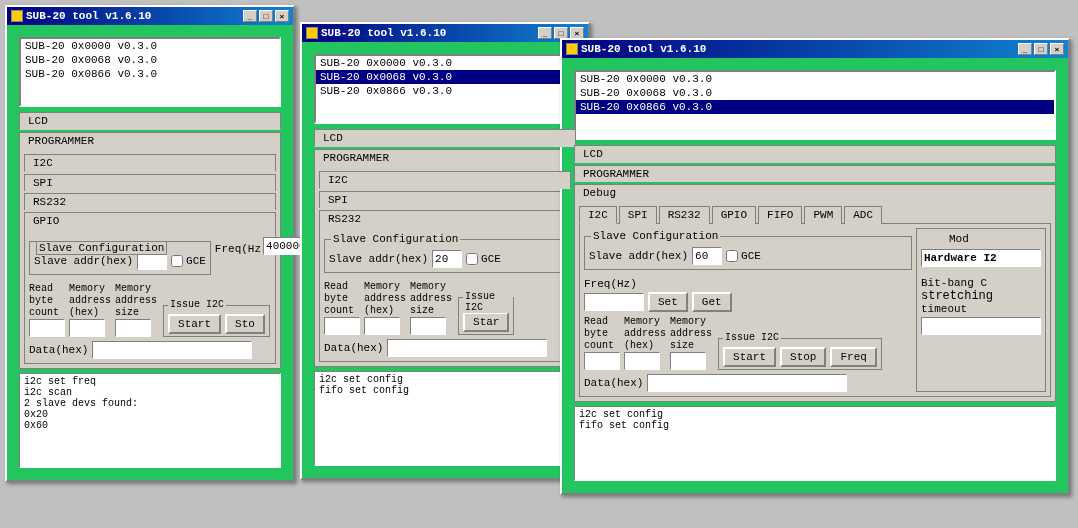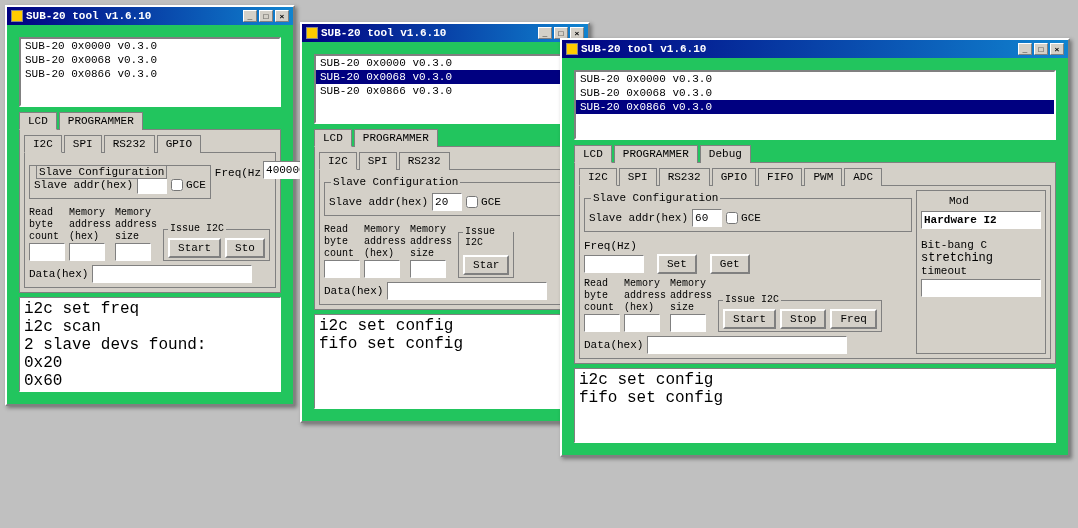"LCD" .tabs { flex-direction: row -> column }
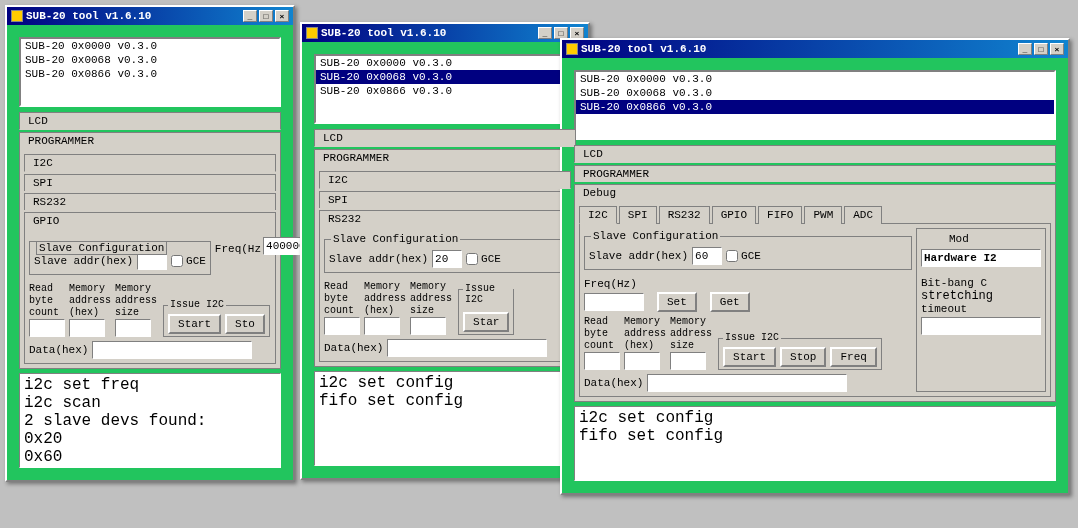"Set" div { gap: 13px -> 4px }
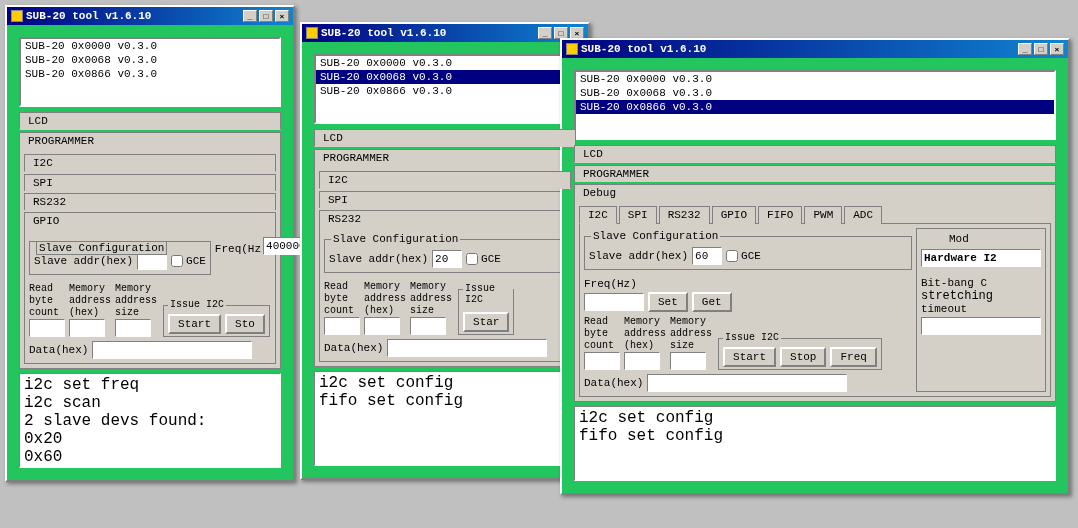"Star" div { margin-top: 20px -> 12px }
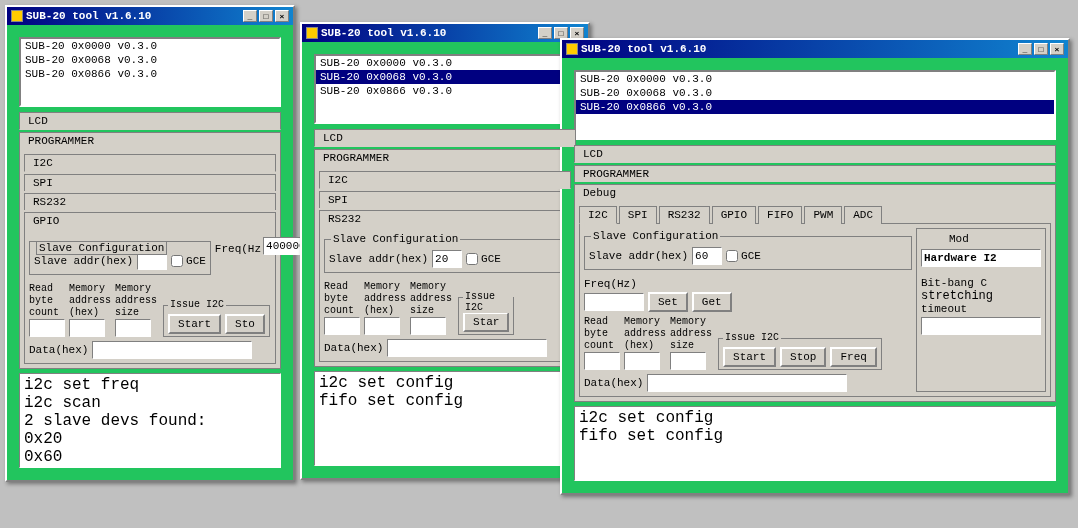"i2c set freq" .log-area { font-size: 16px -> 10px }
